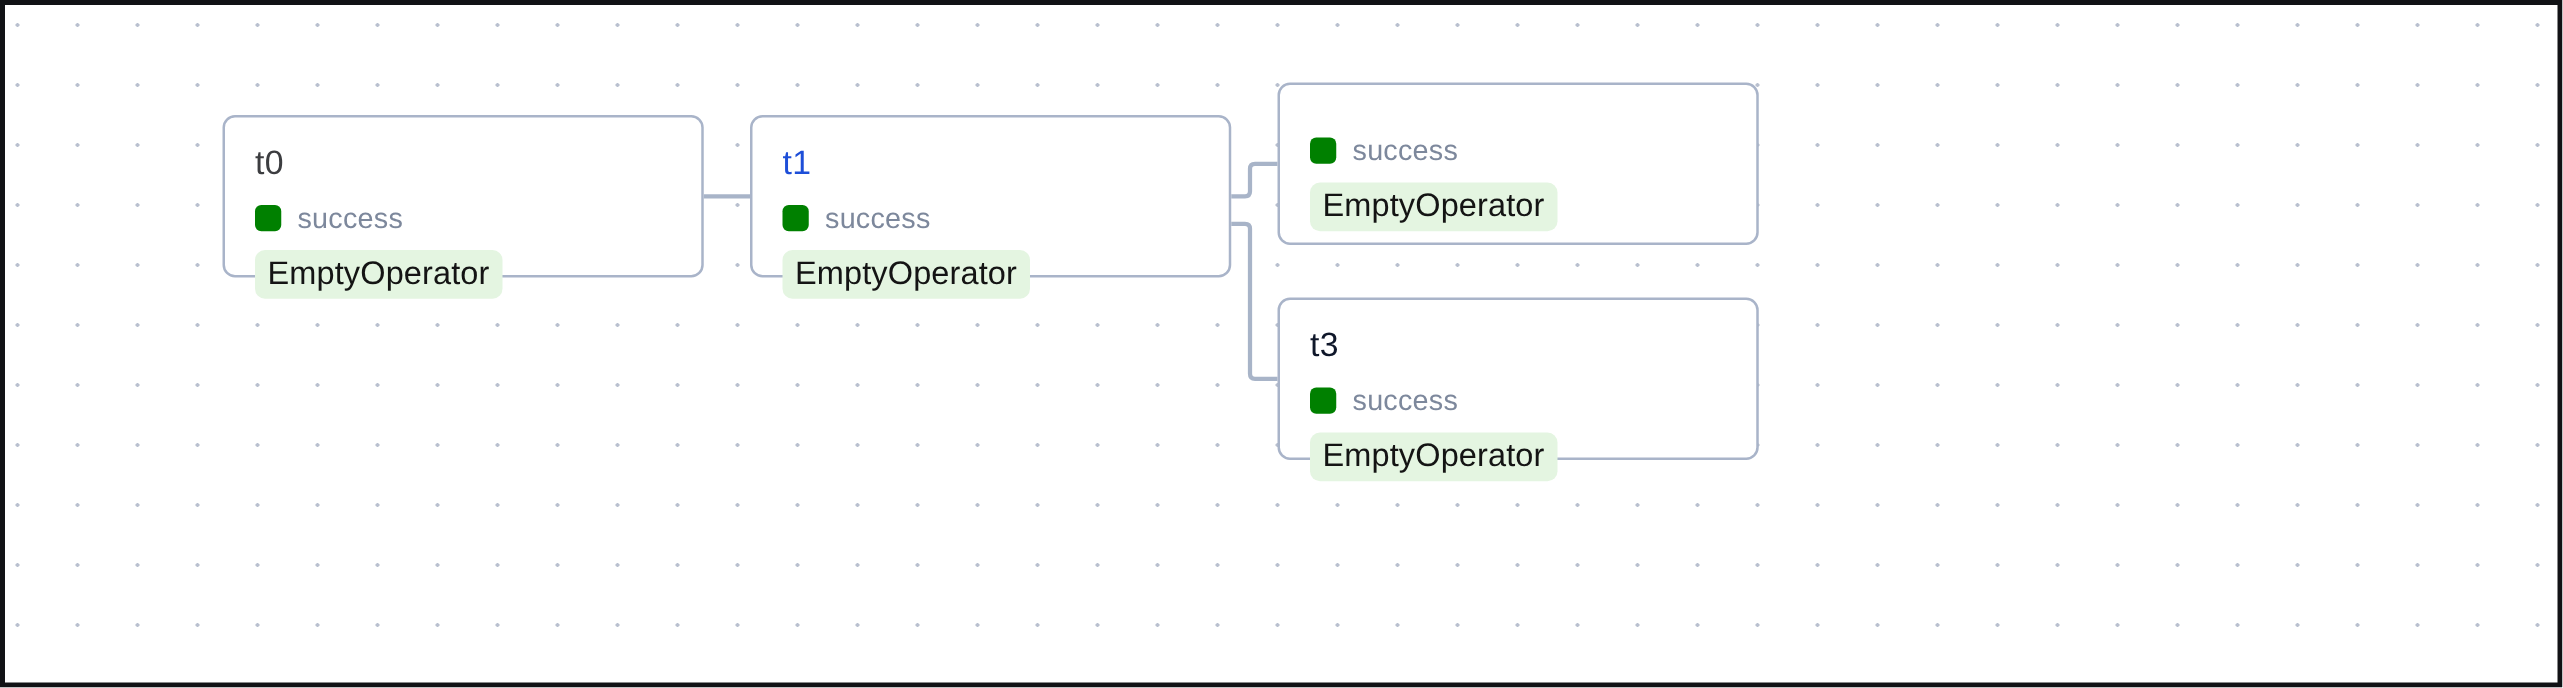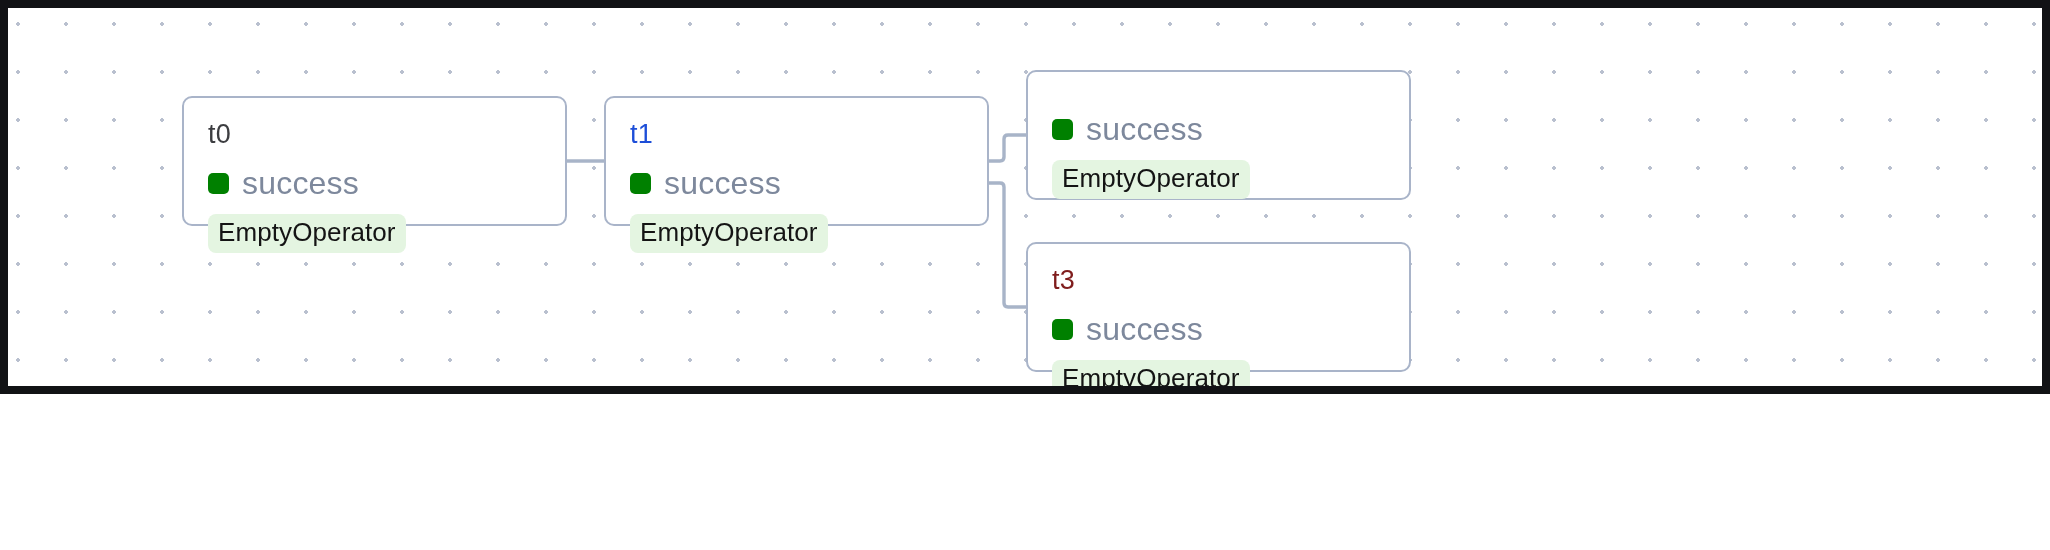"t0" #app { border: 8px solid #f9a8d4 -> 4px solid #f9a8d4; height: 394px -> 550px }
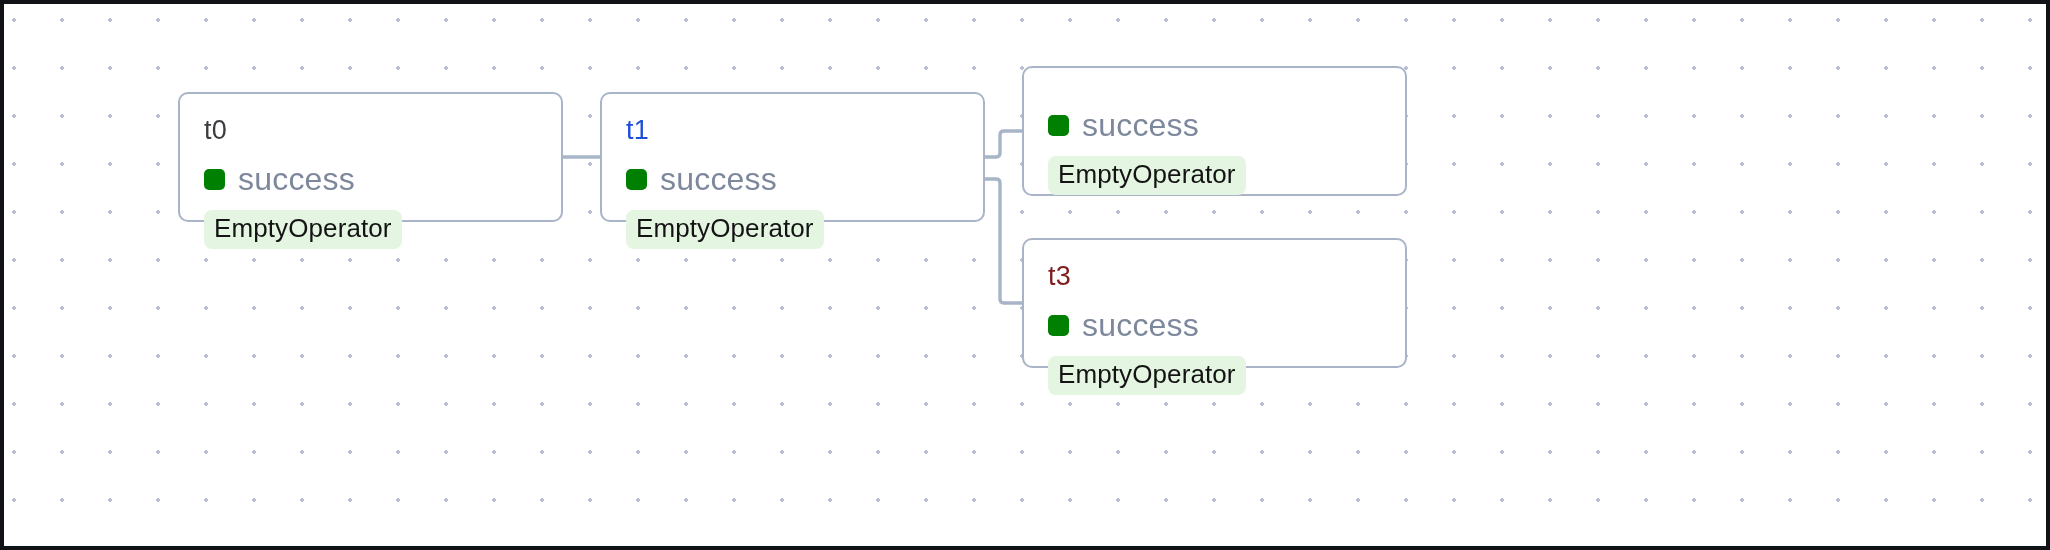"success" .status-label { font-size: 32px -> 23px }
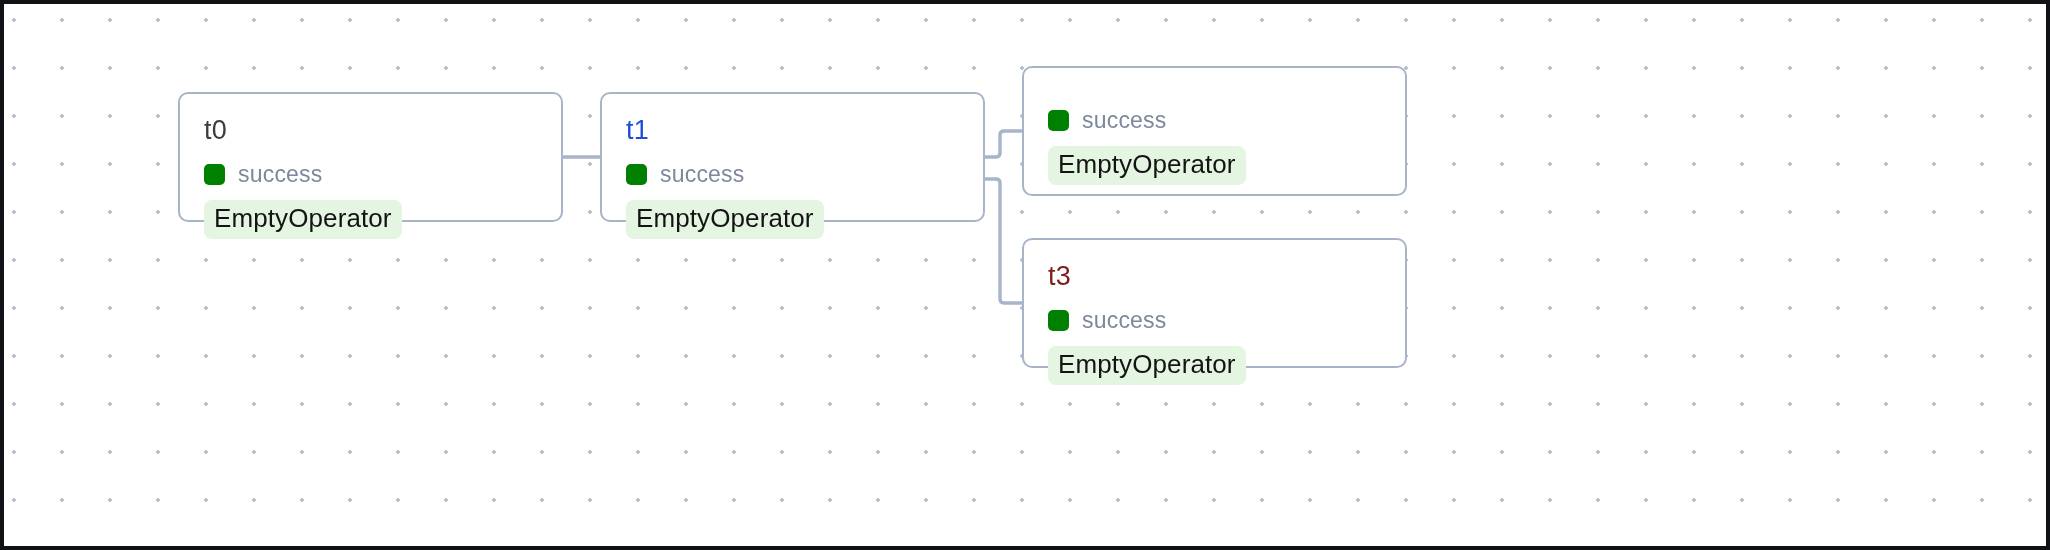"t3" div.node-title { color: #7f1d1d -> #0f172a }
